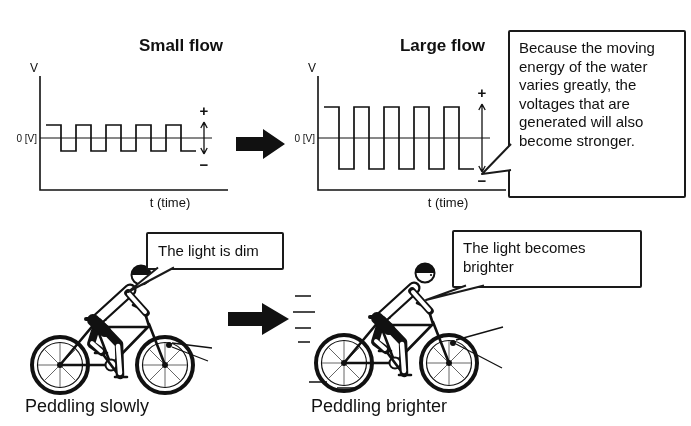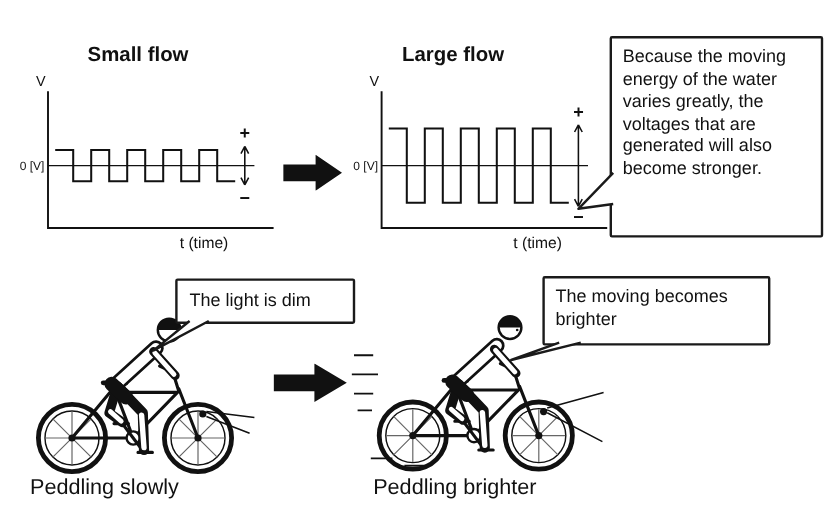"Small flow" .title { text-align: left -> right }
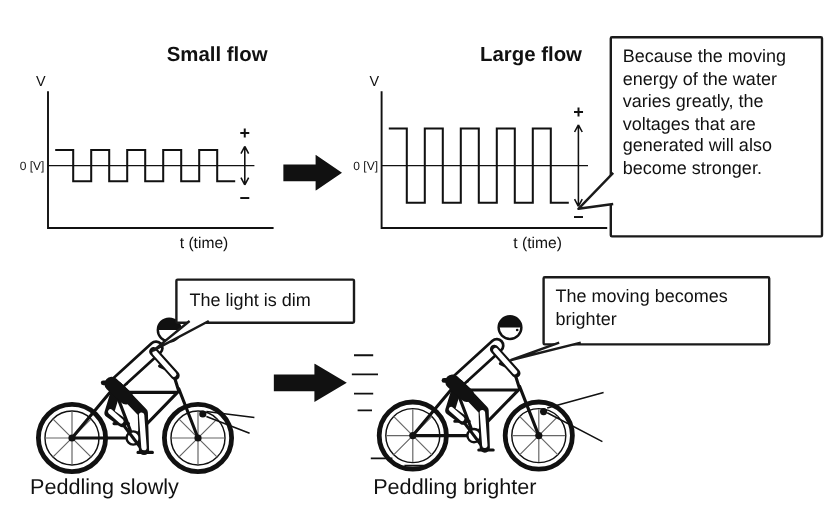"The light is dim" div.bubble { width: 150px -> 138px }
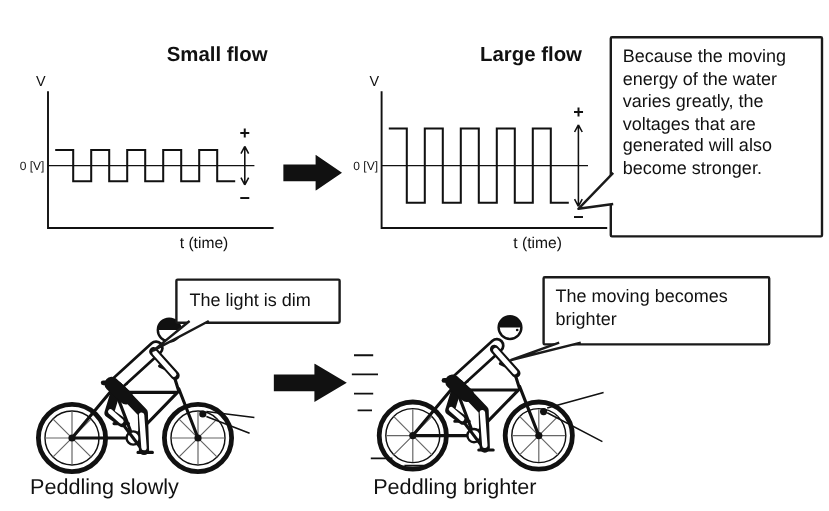"The moving becomes brighter" span { text: moving -> light }
